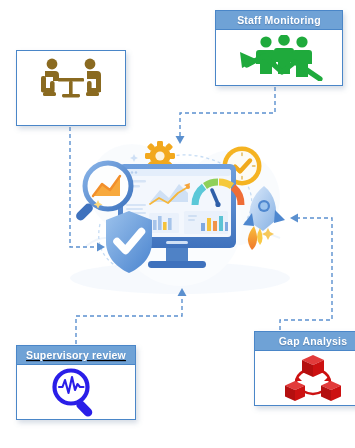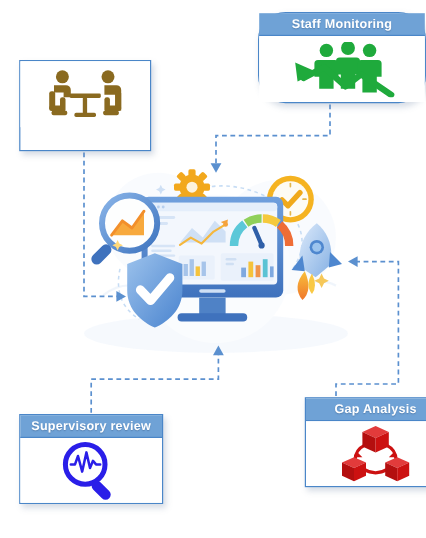"Staff Monitoring" #card-staff { border-radius: 23px -> none; width: 140px -> 128px }
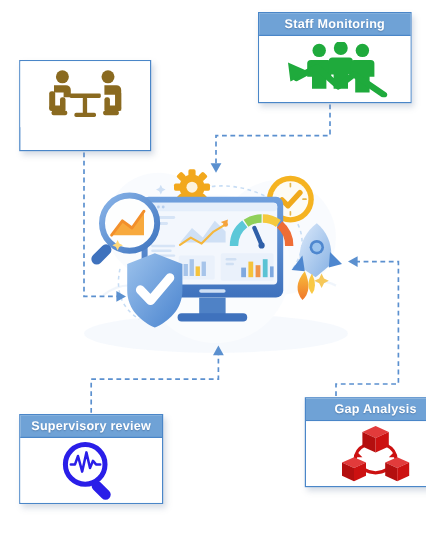"Supervisory review" #card-supervisory { text-decoration: none -> underline }
